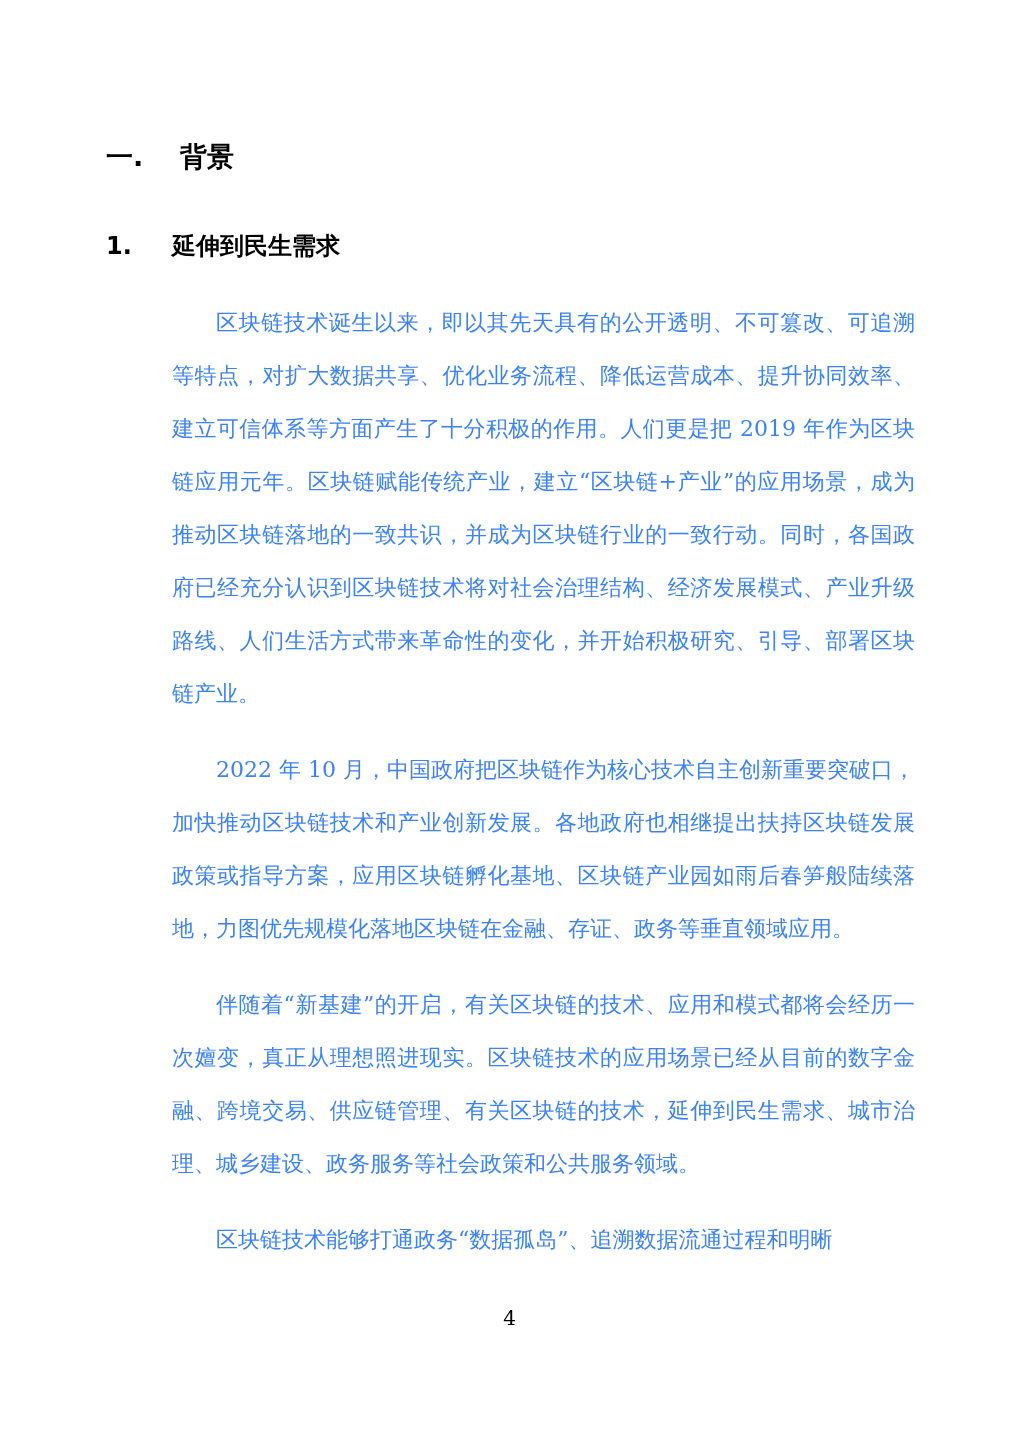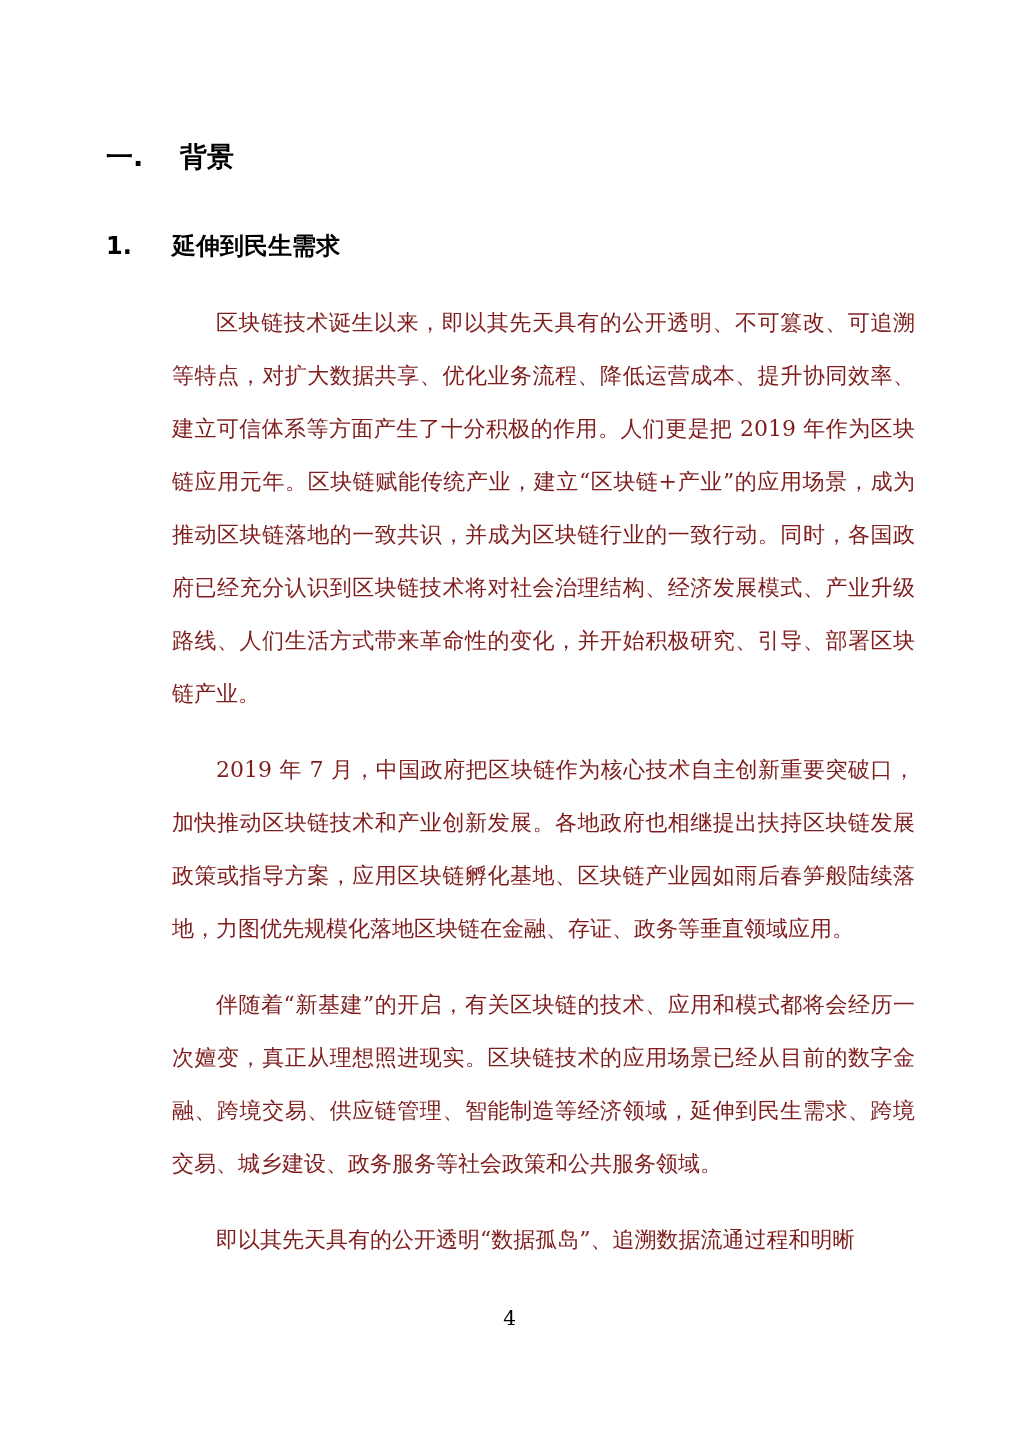"区块链技术诞生以来，即以其先天具有的公开透明、不可篡改、可追溯等特点，对扩大数据" .body-text p { color: #7f1d1d -> #3b82f6 }
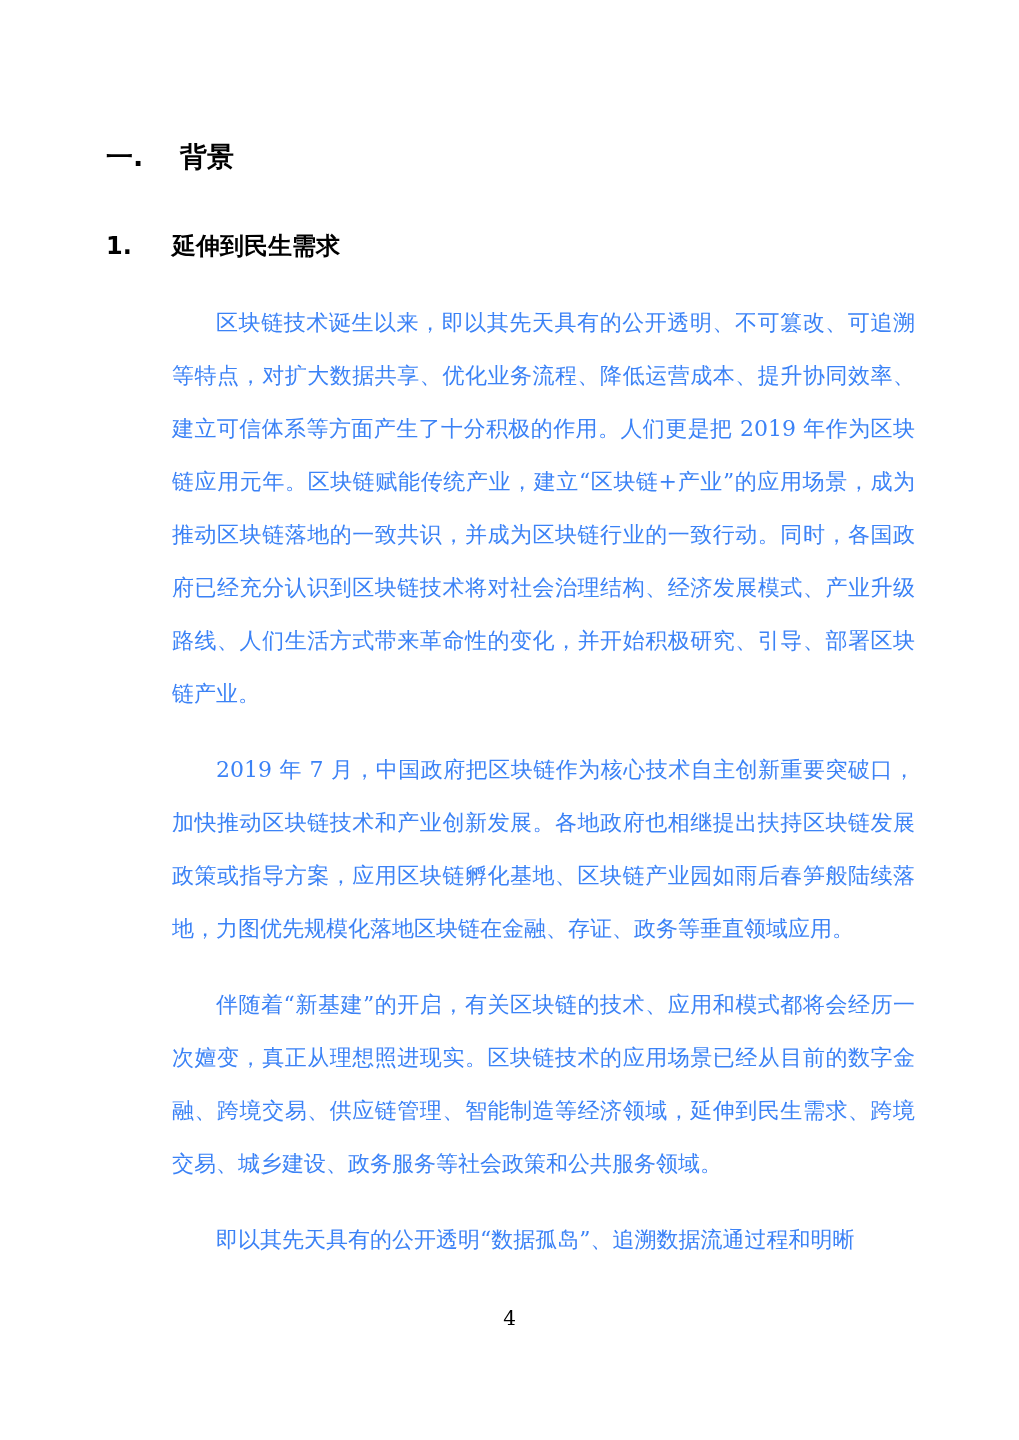"2019 年 7" p { text: 2019 年 7 -> 2022 年 10 }
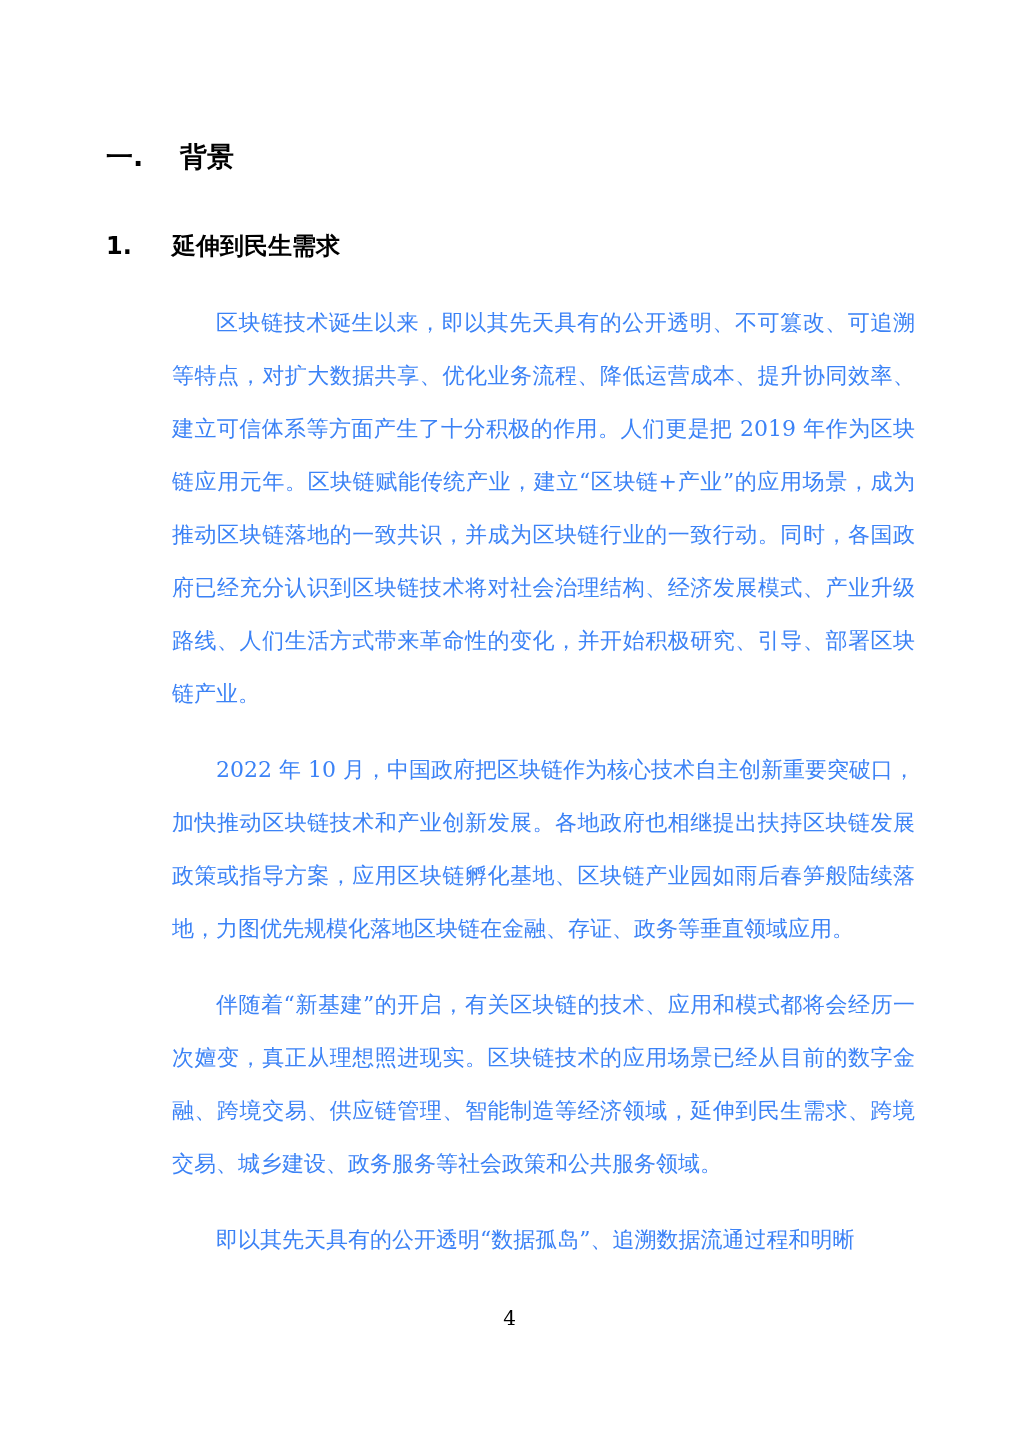"伴随着“新基建”的开启，有关区块链的技术、应用和模式都将会经历一次嬗变，真正从理" p { text: 智能制造等经济领域，延伸到民生需求、跨境交易 -> 有关区块链的技术，延伸到民生需求、城市治理 }
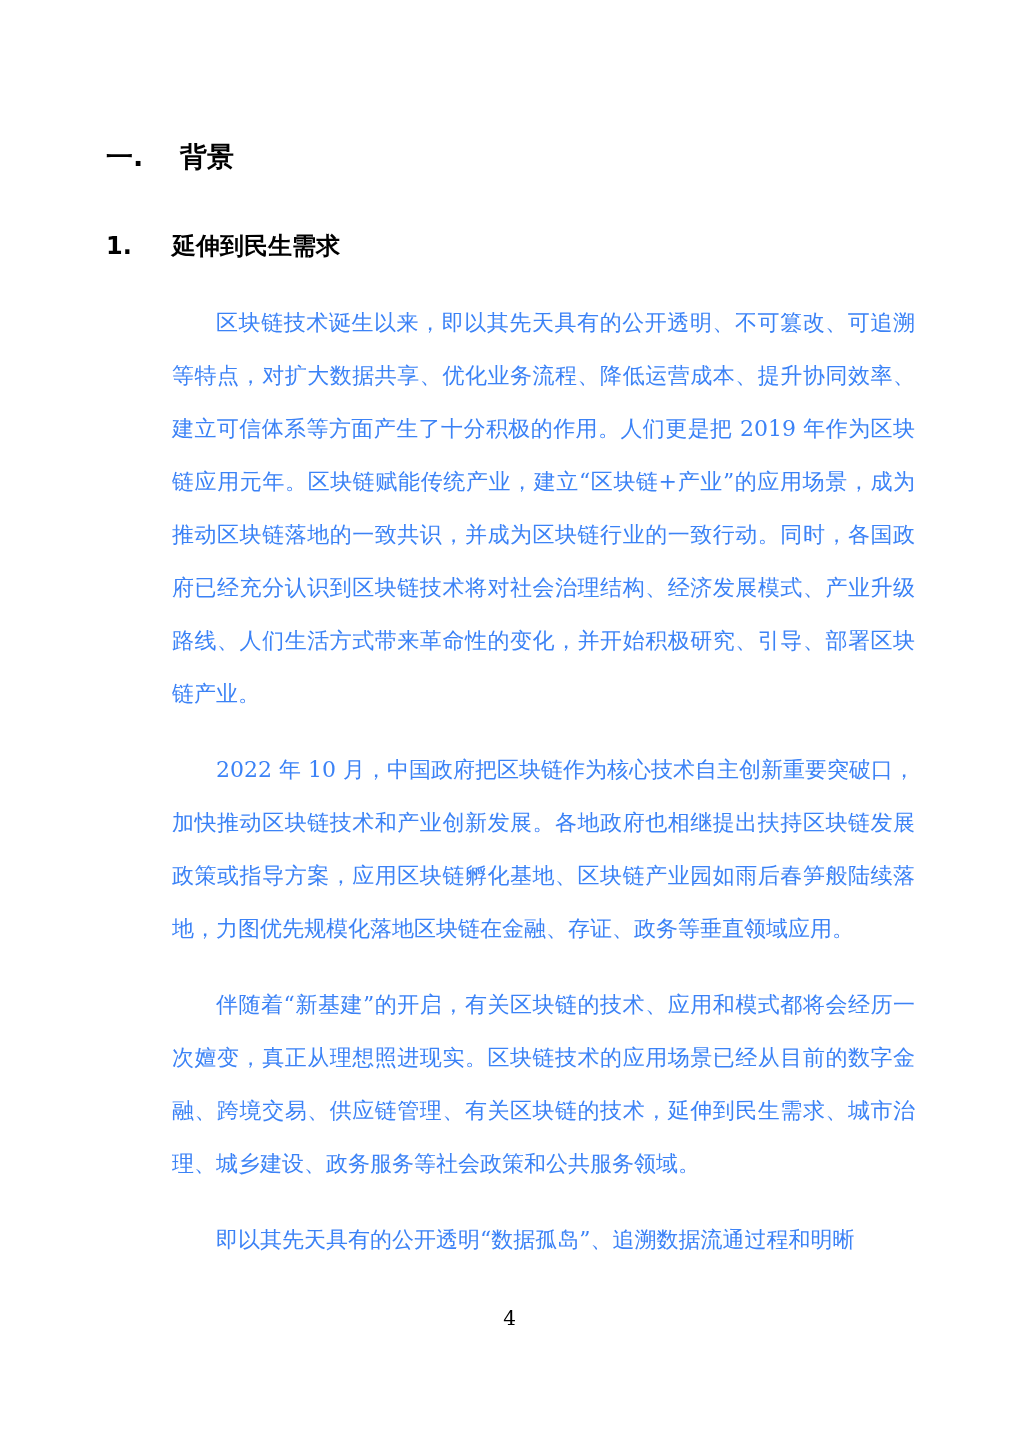"即以其先天具有的公开透明“数据孤岛”、追溯数据流通过程和明晰" p { text: 即以其先天具有的公开透明 -> 区块链技术能够打通政务 }
